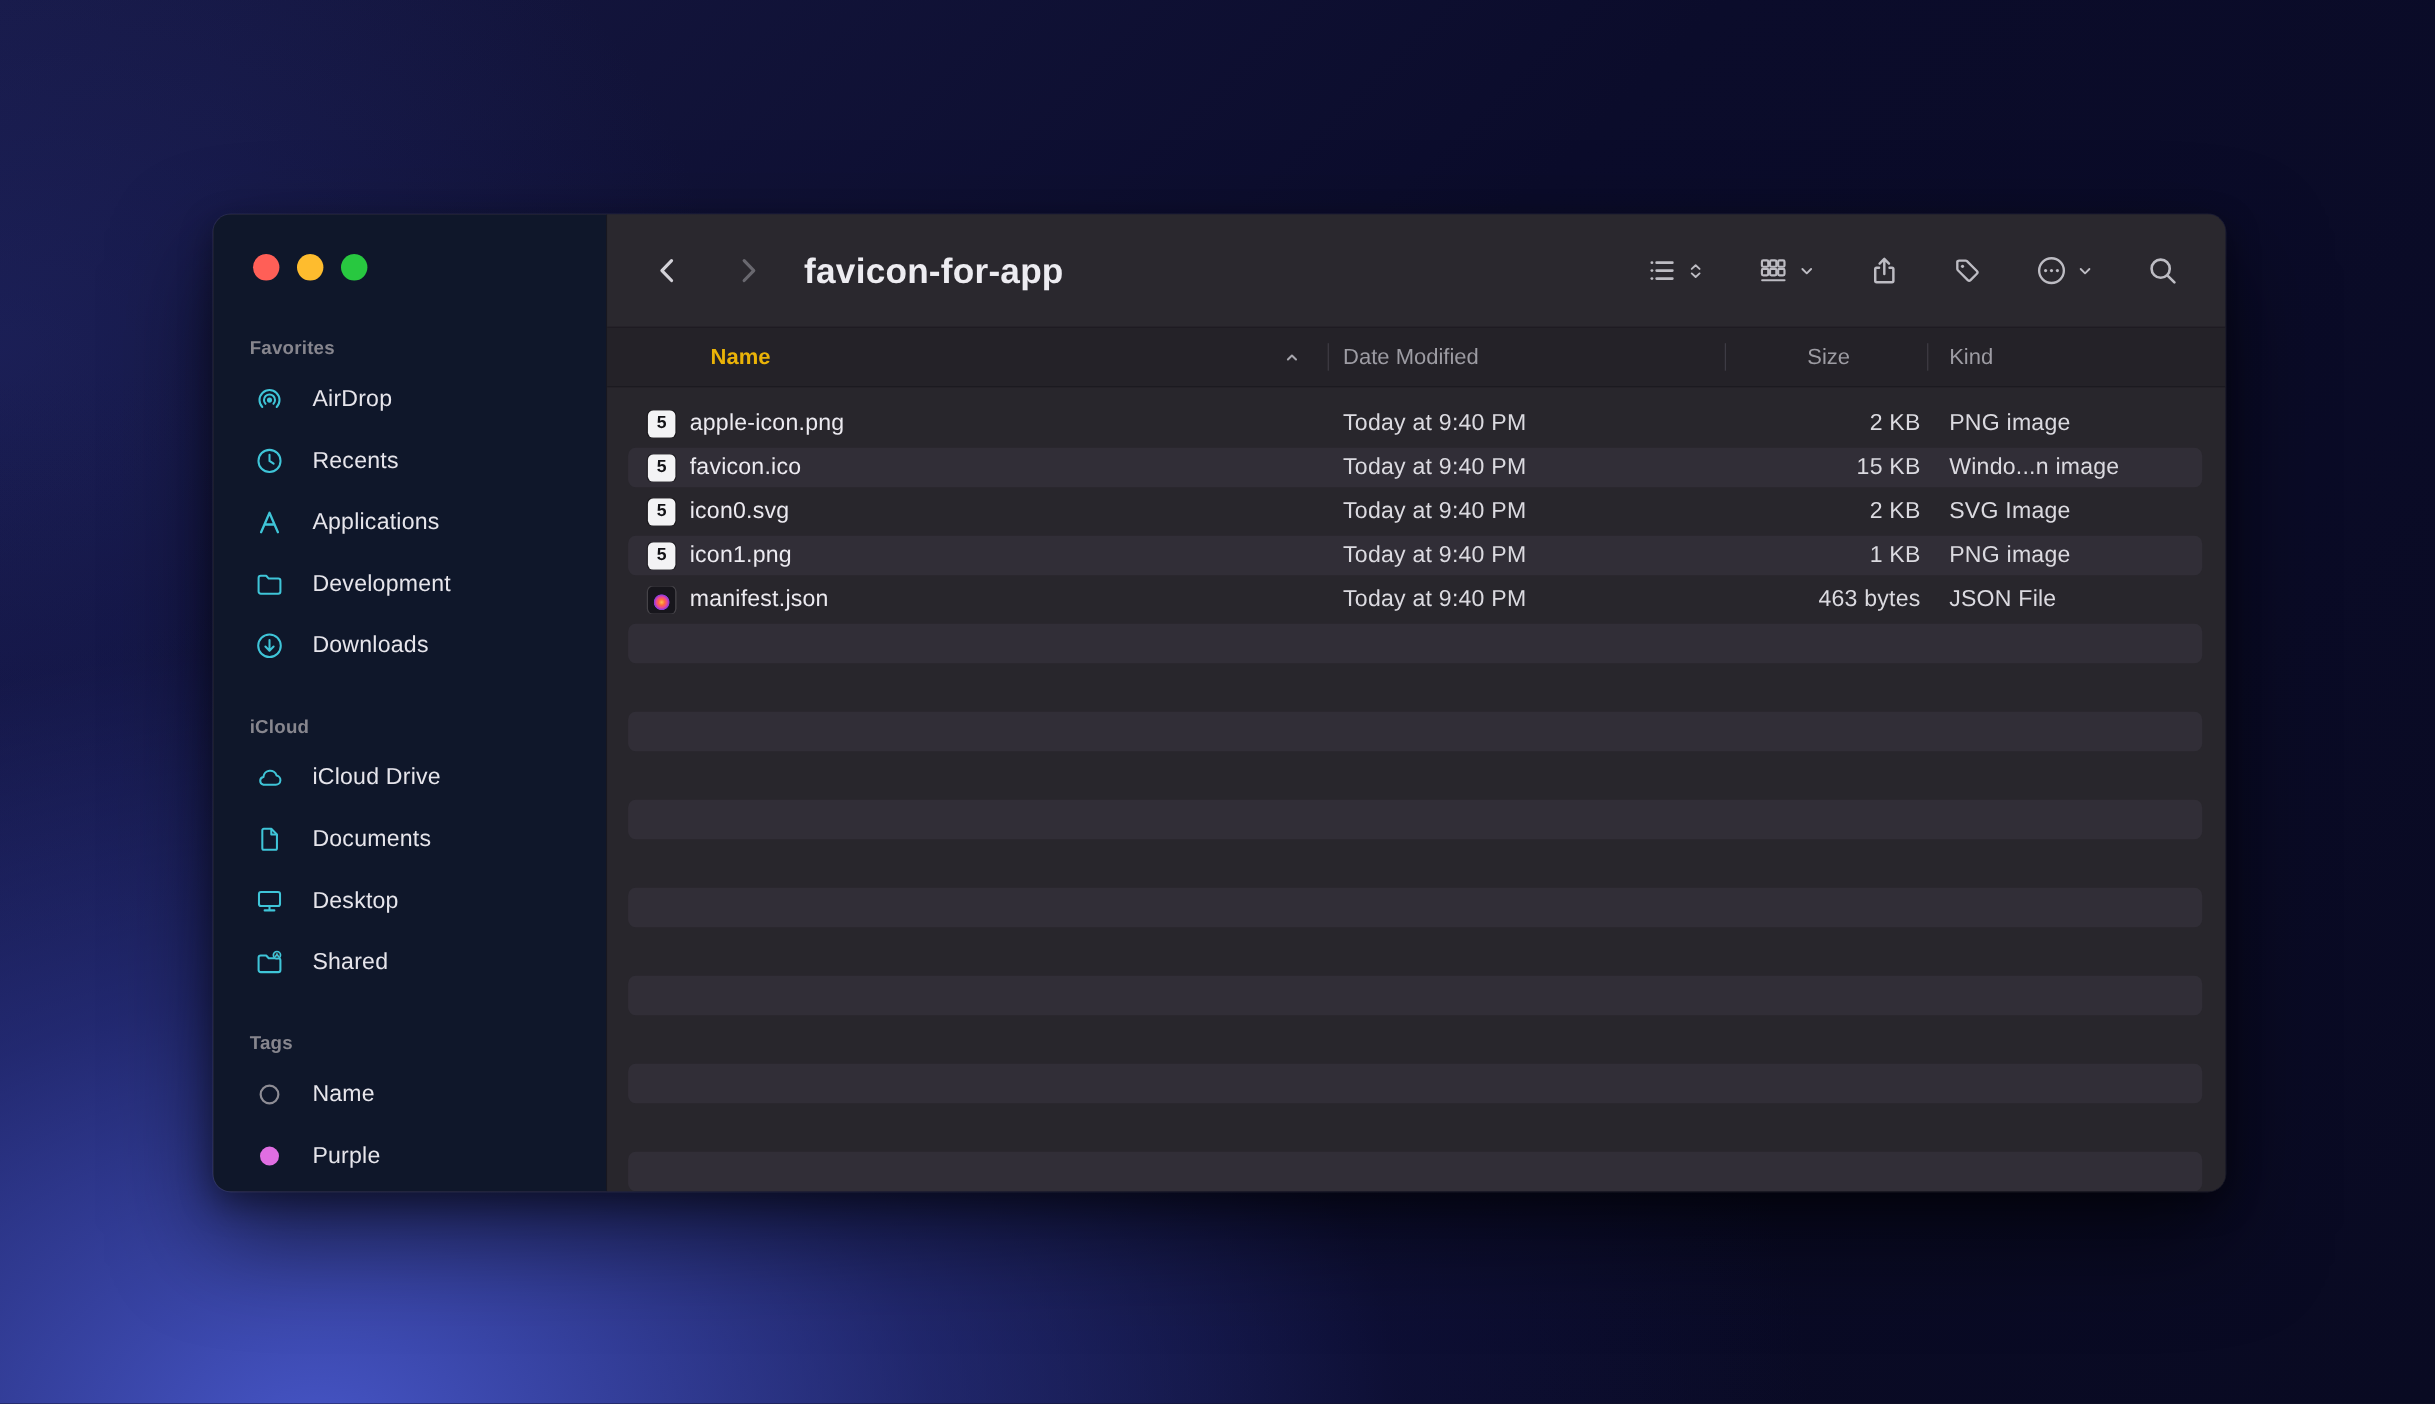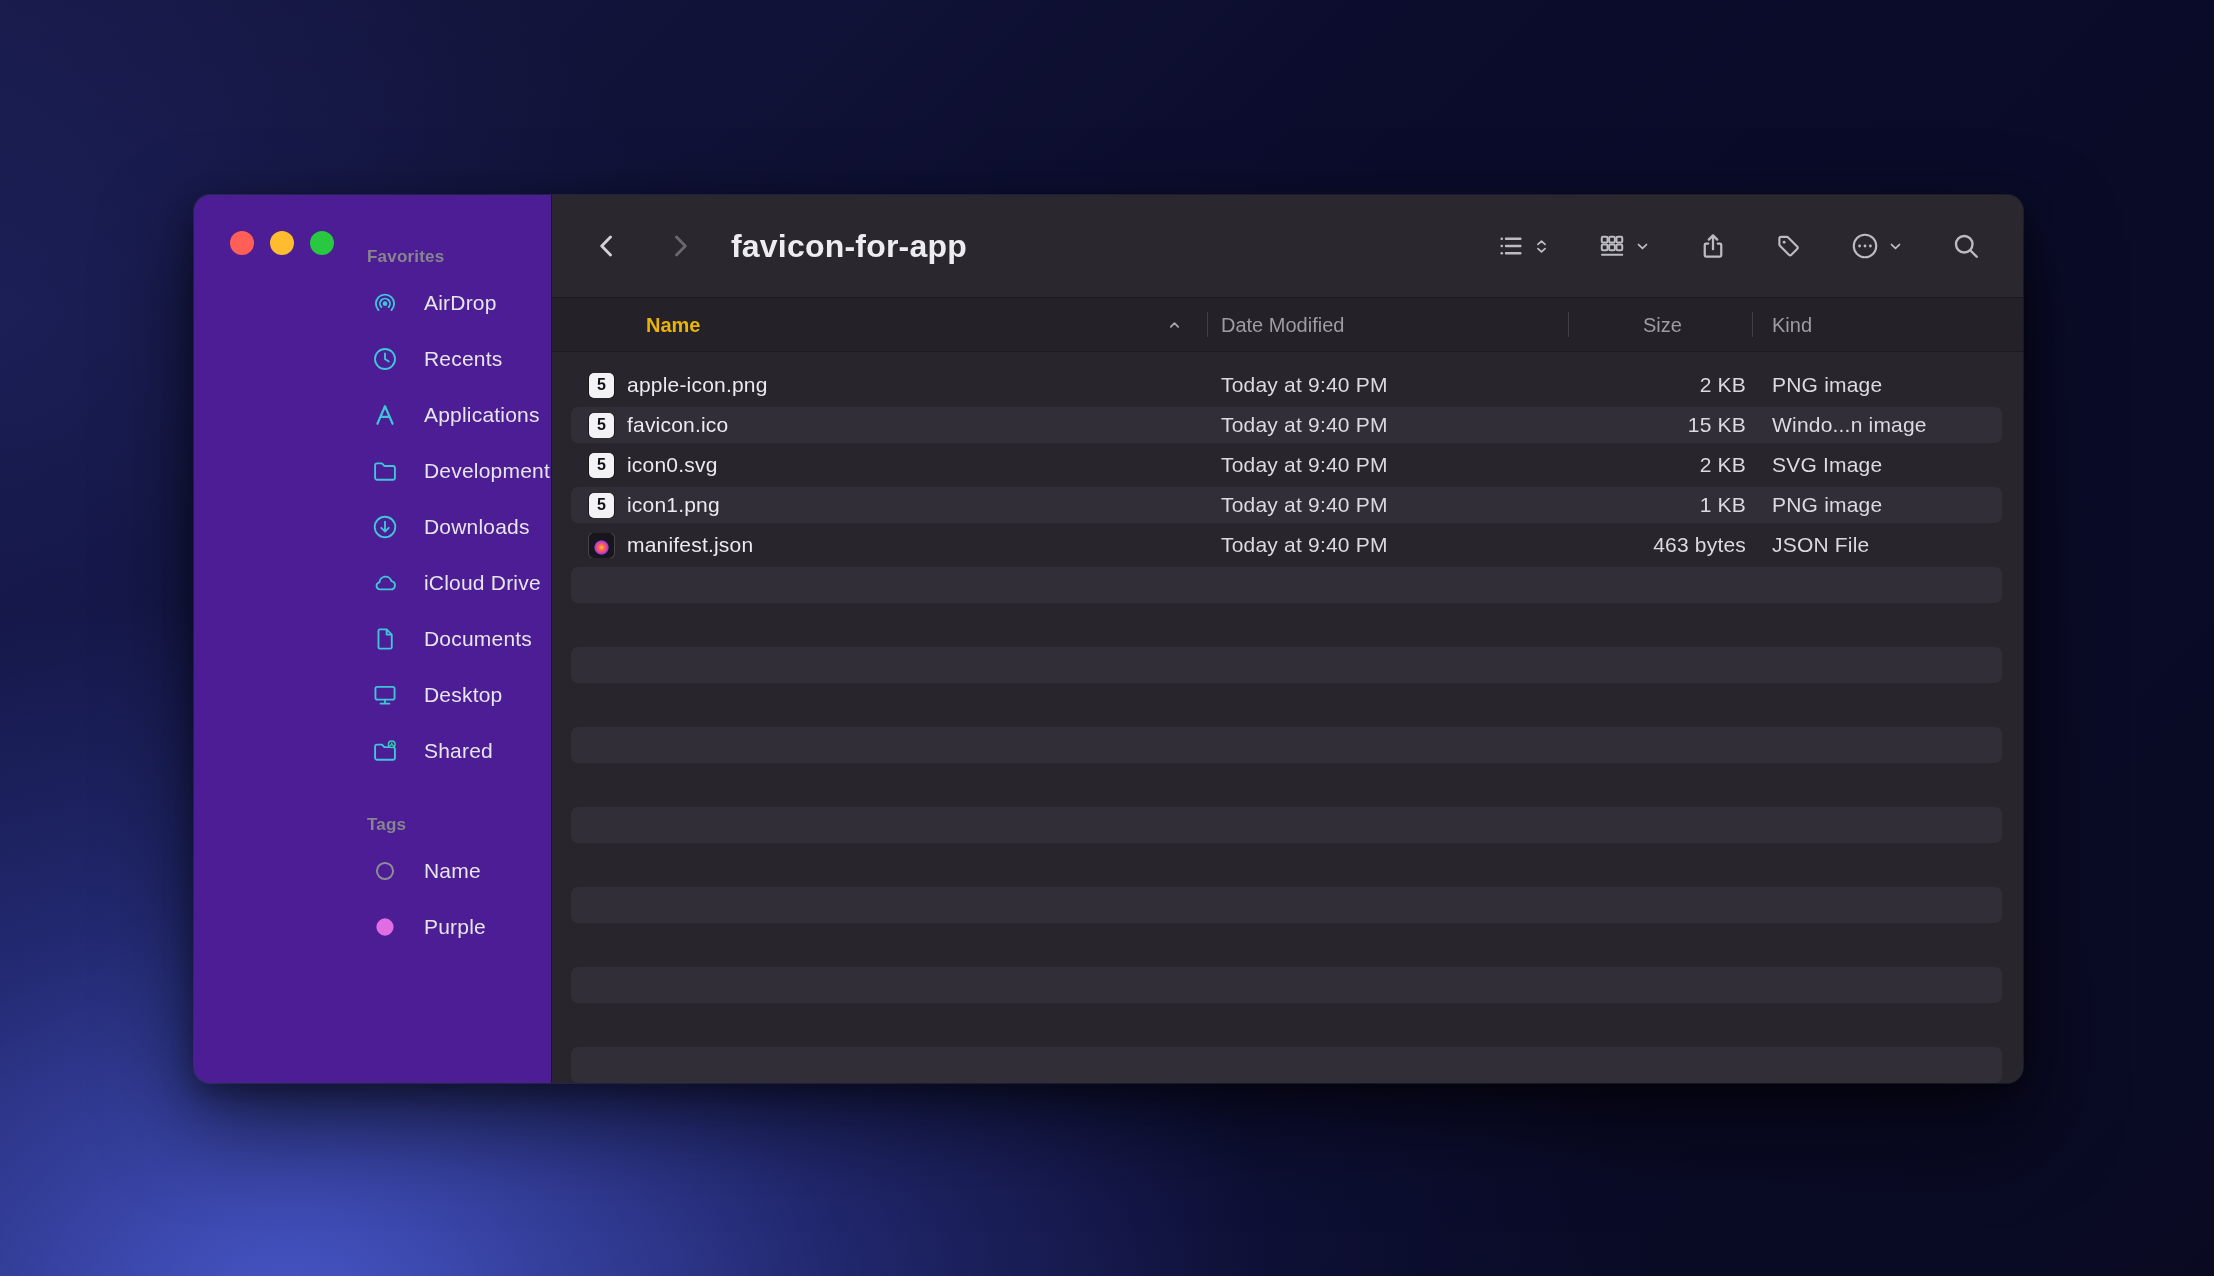"Favorites" .sidebar { background: #4c1d95 -> #0f172a; flex-direction: row -> column }
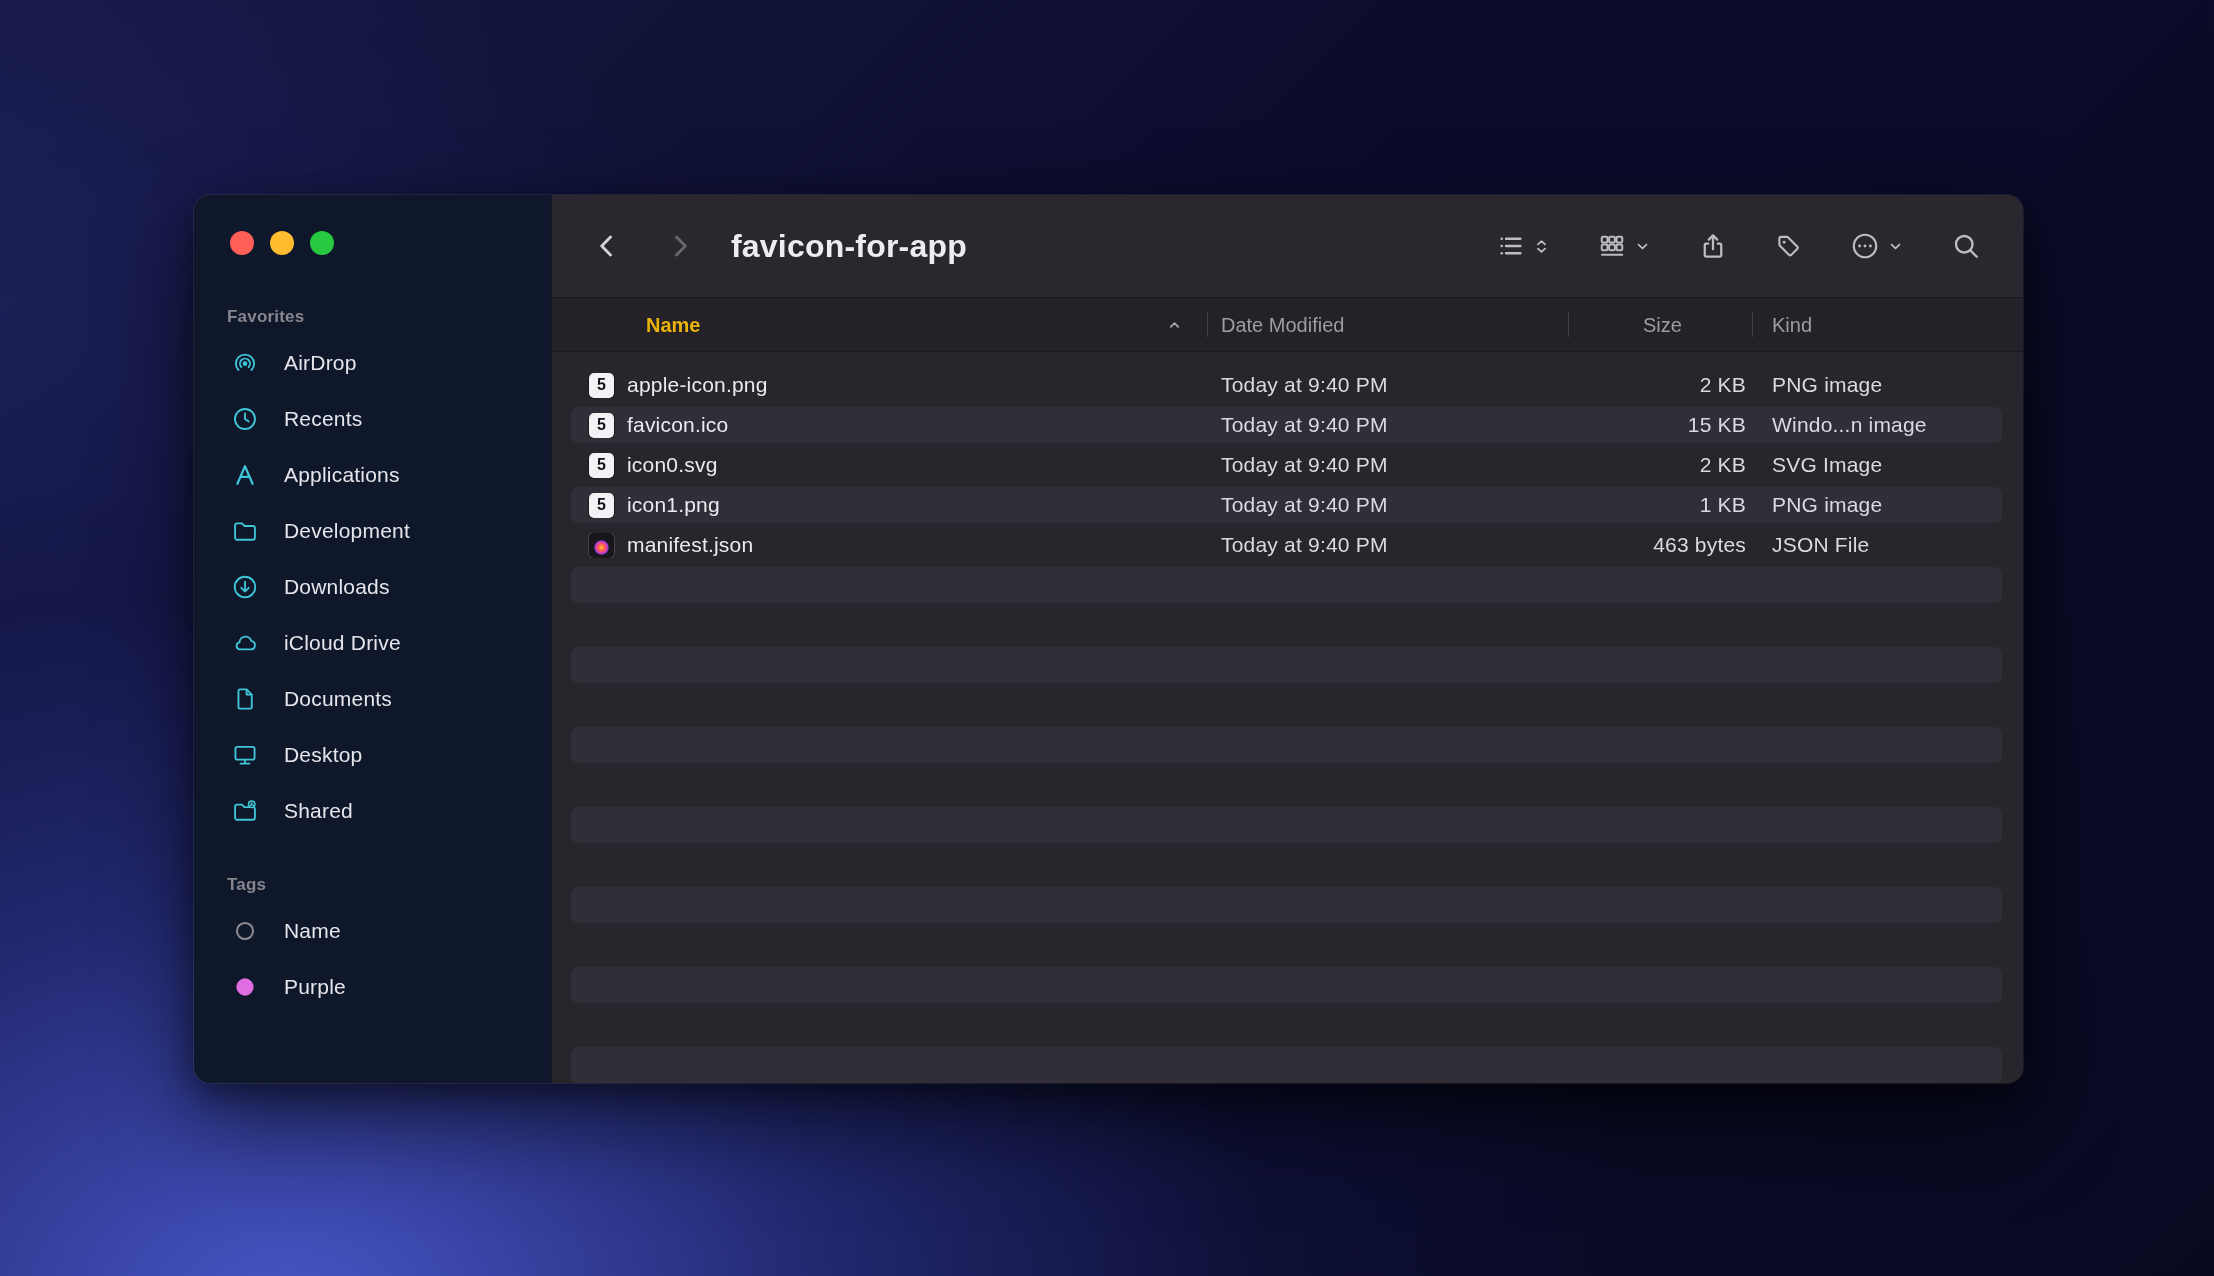"iCloud" div.sb-heading { html: none -> <div>iCloud</div> }
